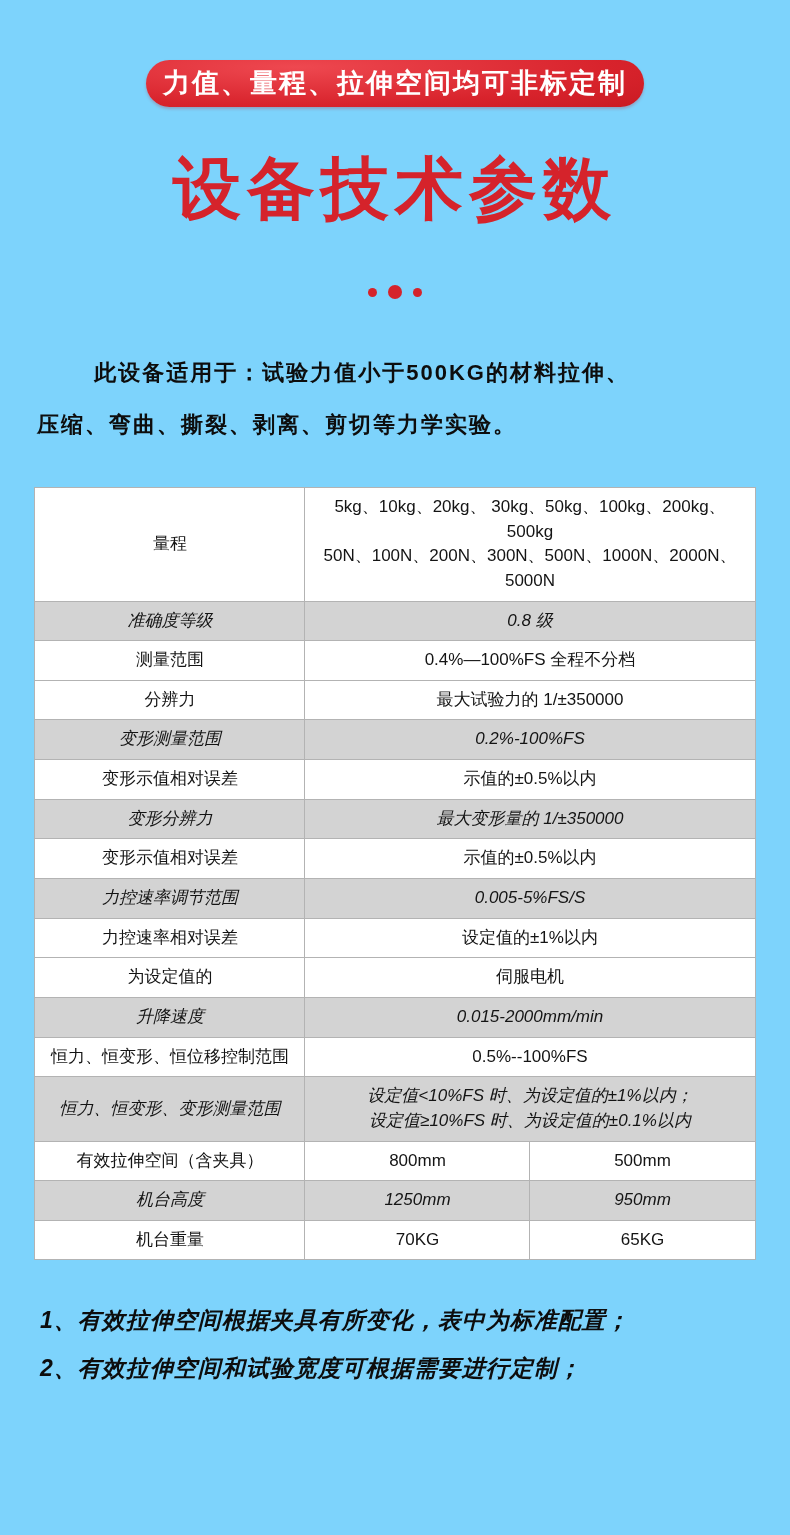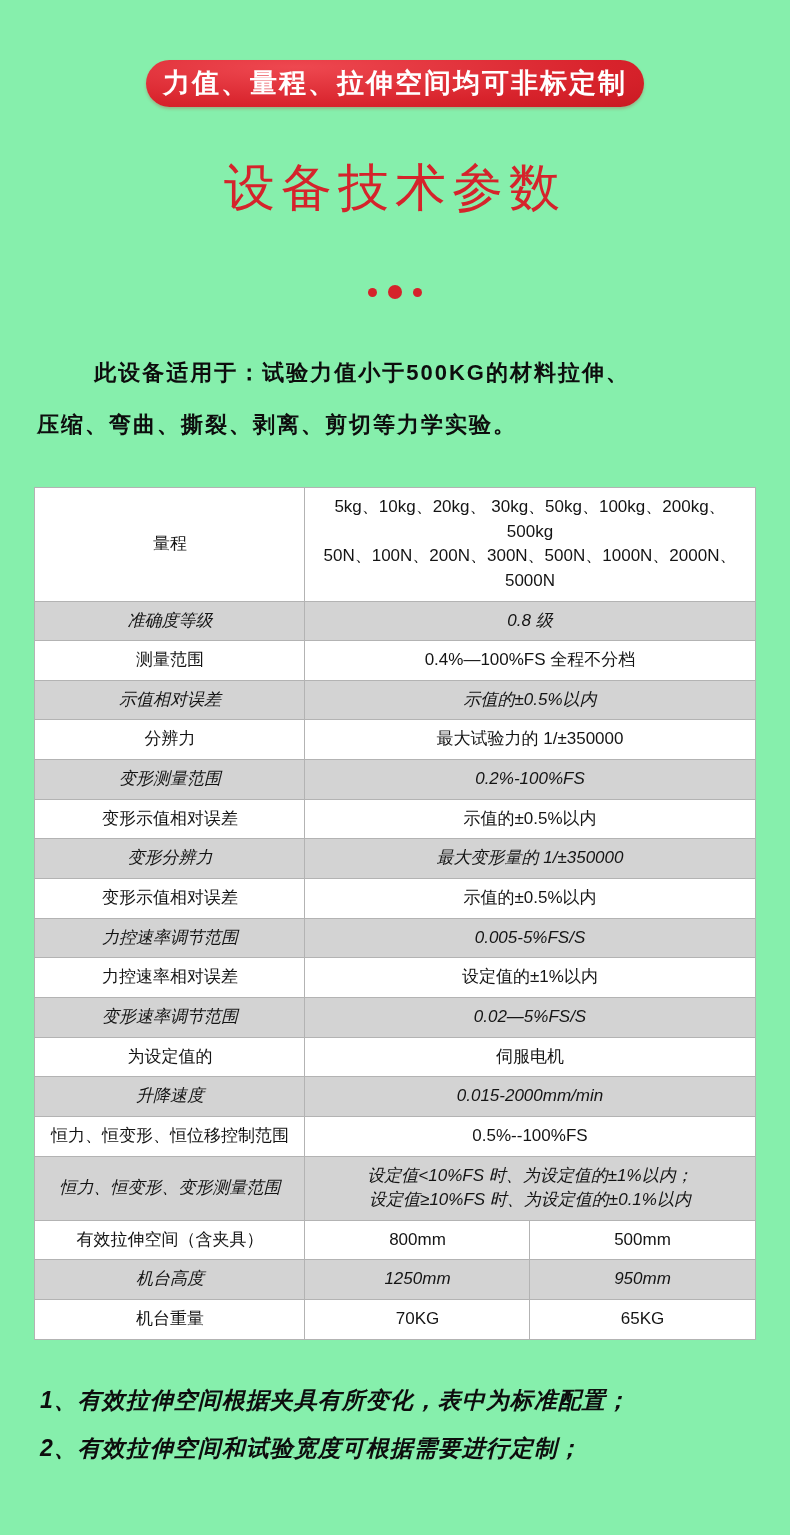"力值、量程、拉伸空间均可非标定制" .page { background: #86efac -> #7dd3fc }
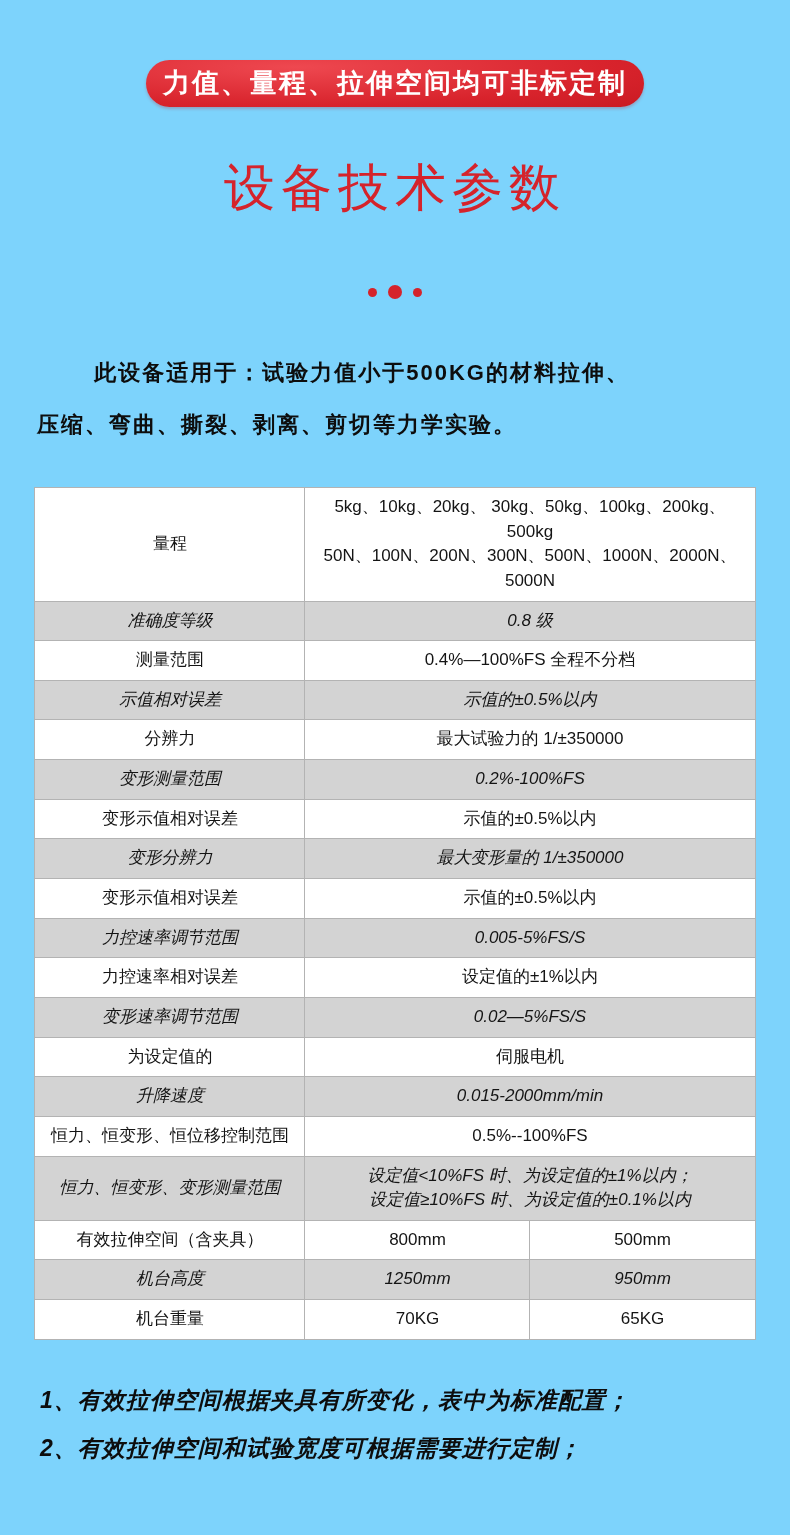"设备技术参数" .page-title { font-size: 51px -> 68px; font-weight: 400 -> 700 }
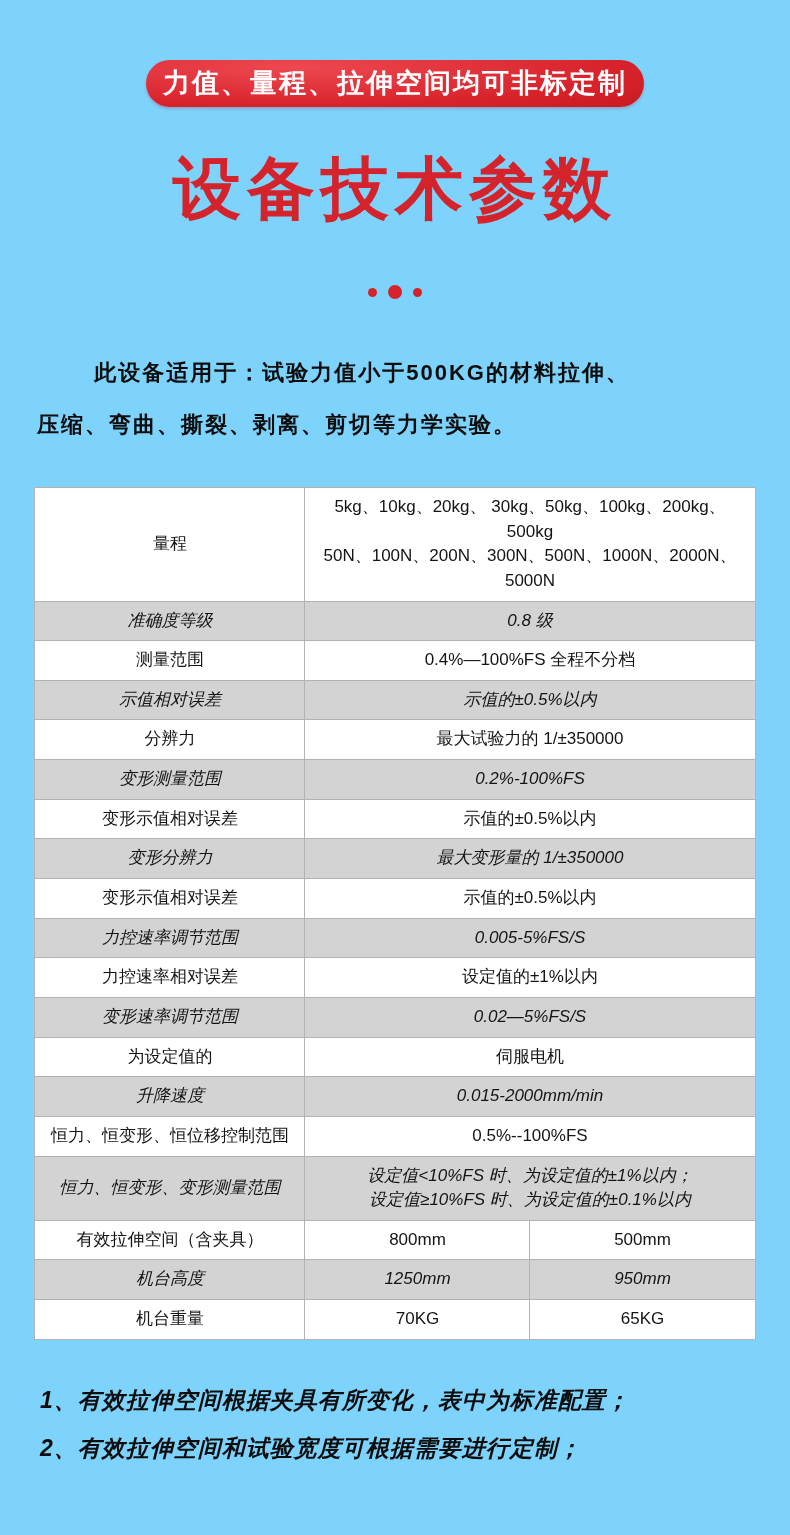"示值相对误差" tr.shaded { html: <tr> <td>示值相对误差</td> <td>示值的±0.5%以内</td> </tr> -> none }
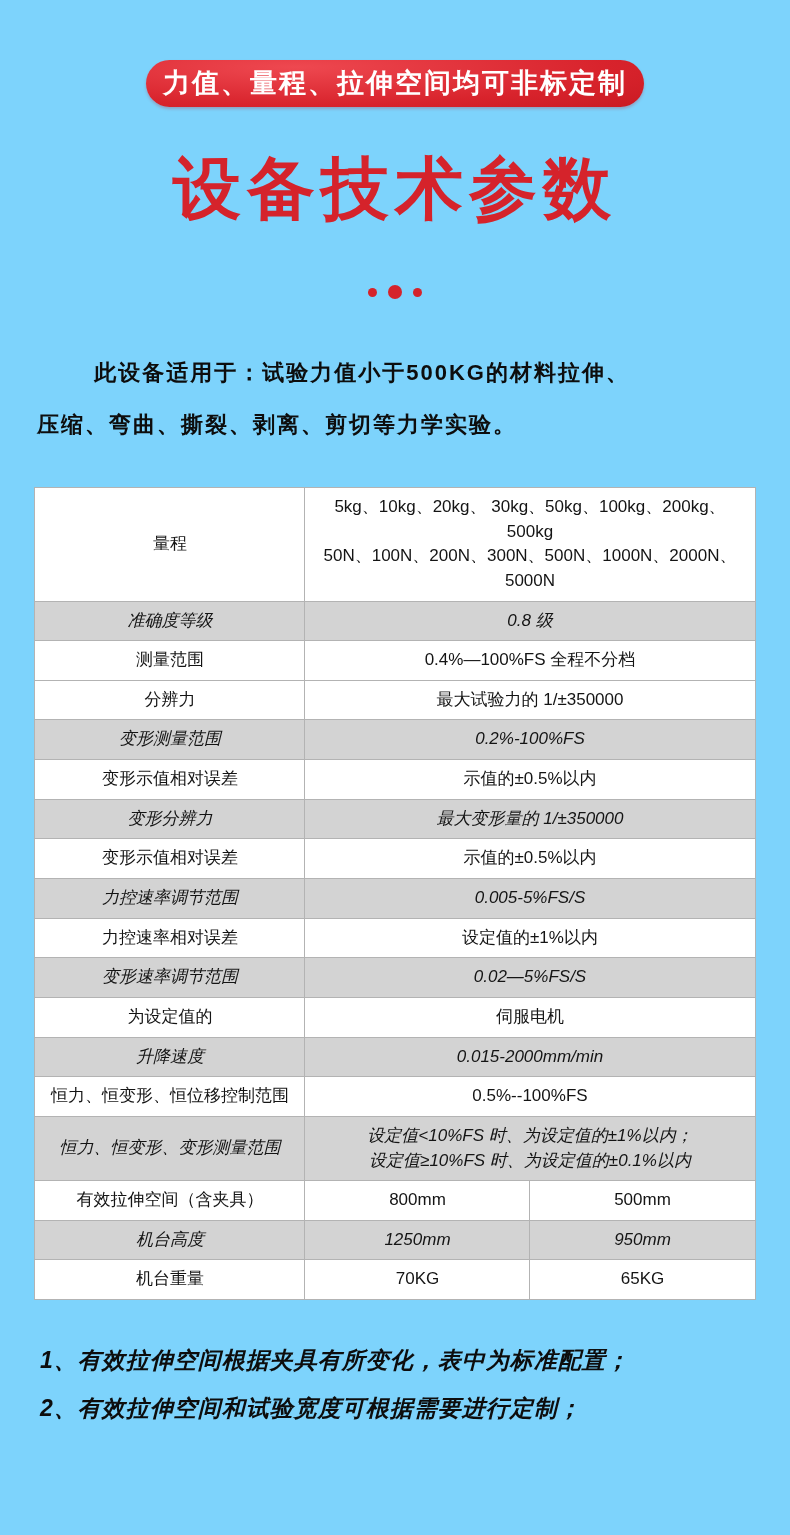"变形速率调节范围" tr.shaded { html: <tr> <td>变形速率调节范围</td> <td>0.02—5%FS/S</td> </tr> -> none }
